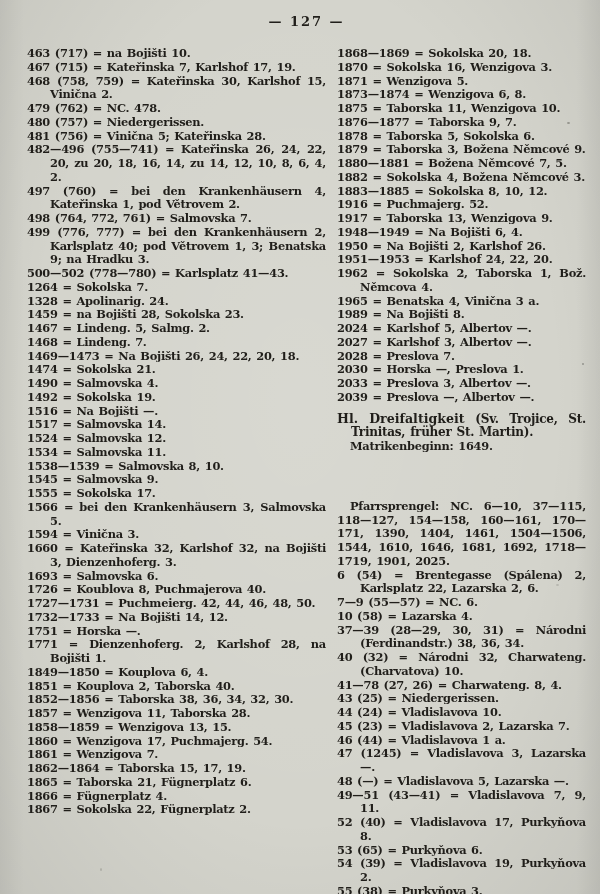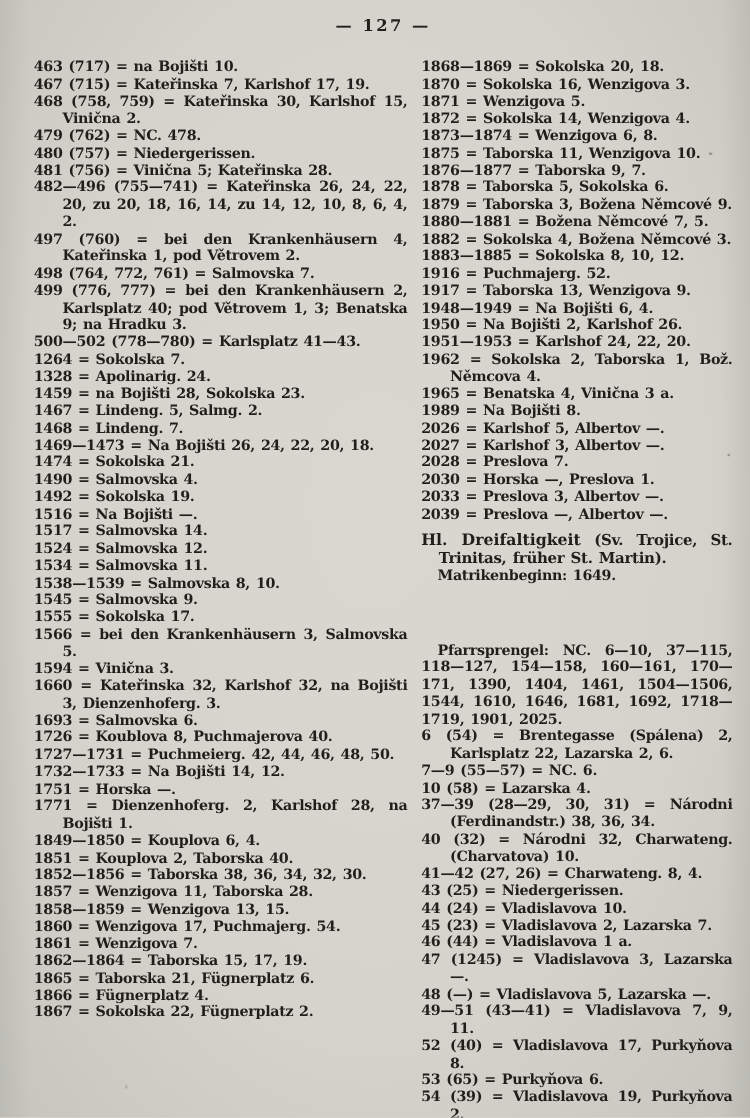"1872 = Sokolska 14, Wenzigova" p.entry { html: <p>1872 = Sokolska 14, Wenzigova 4.</p> -> none }
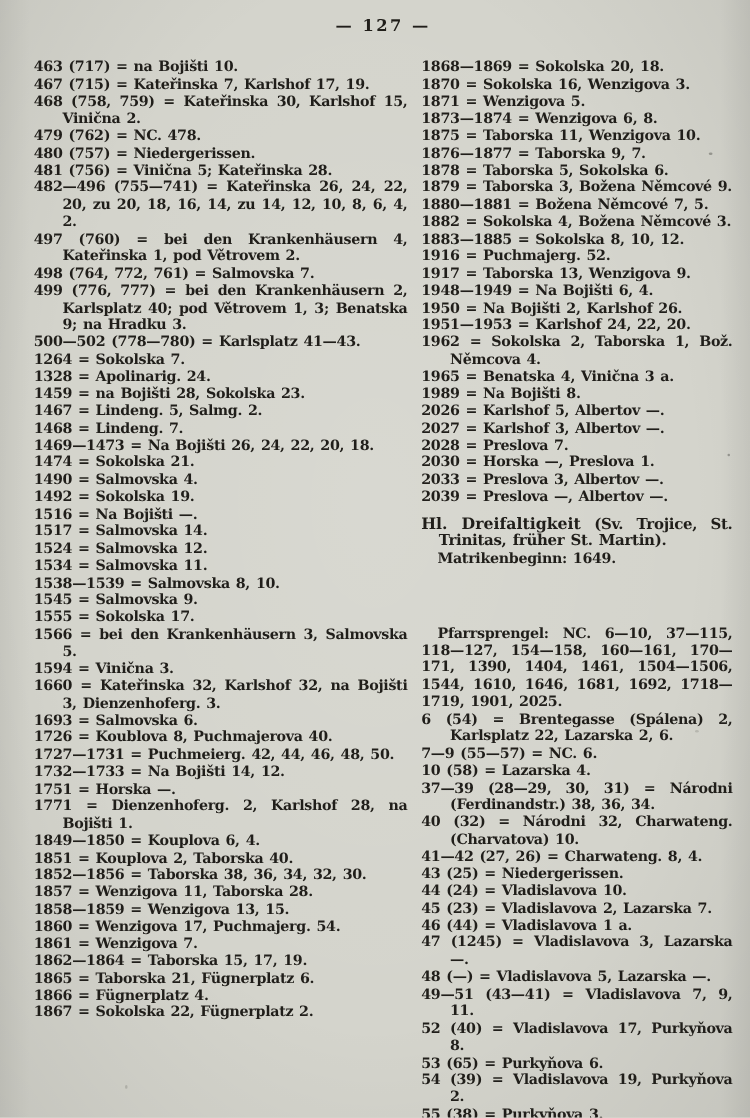"2026 = Karlshof 5, Albertov" p.entry { text: 2026 -> 2024 }
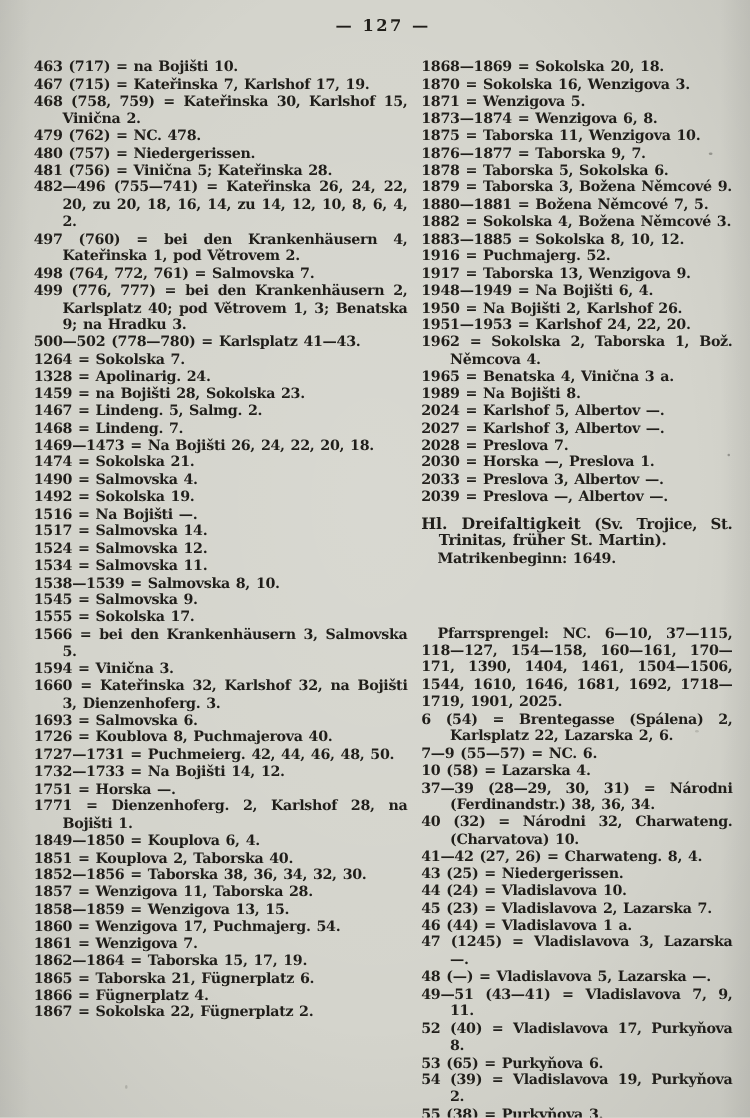"41—42 (27, 26) = Charwateng." p.entry { text: 42 -> 78 }
